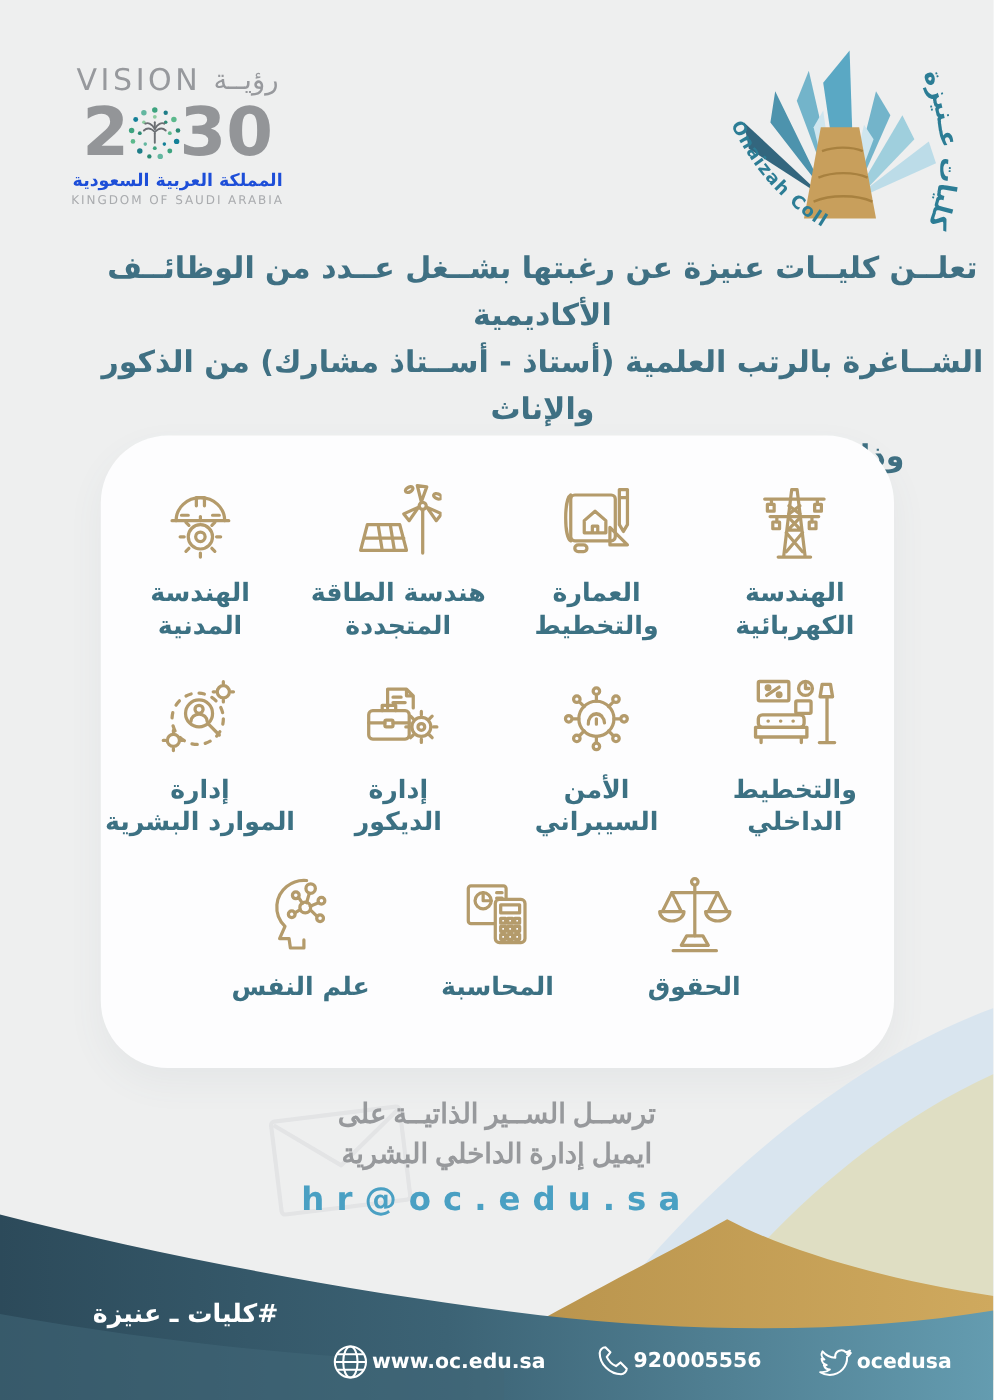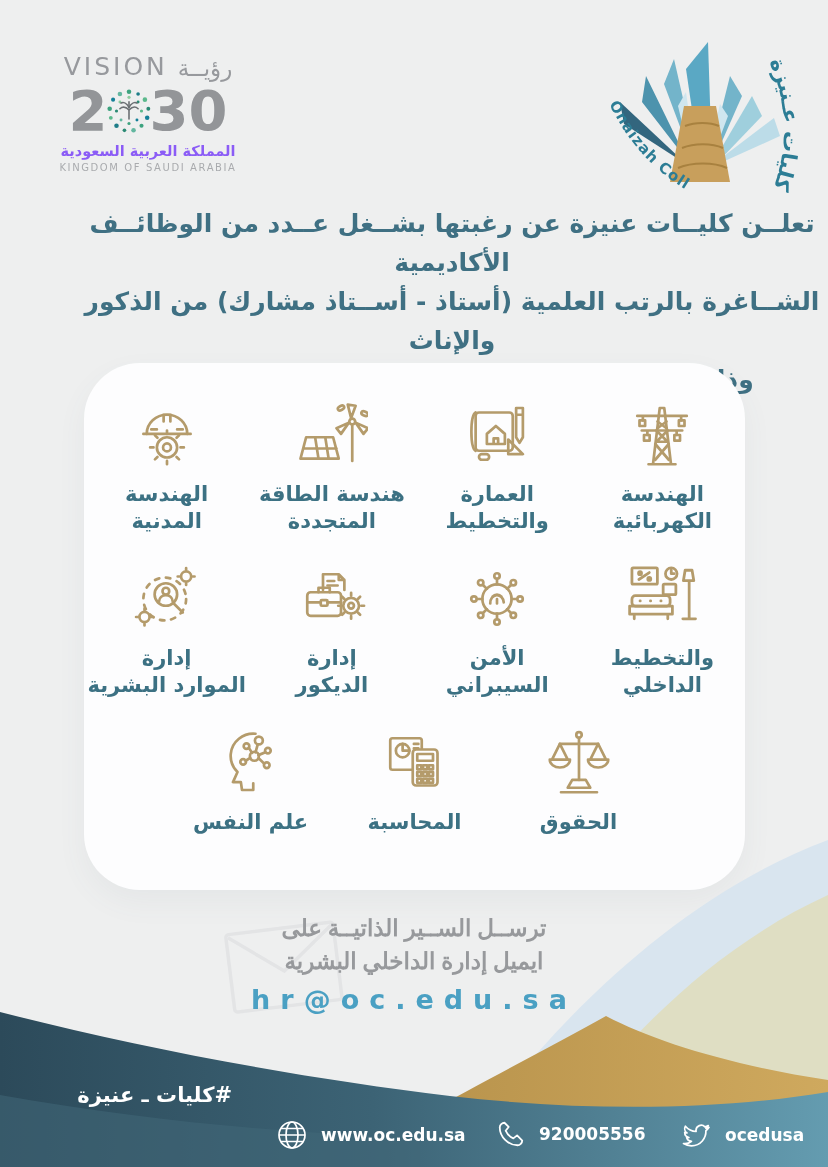"VISION" .vision-row1 { align-items: flex-end -> center }
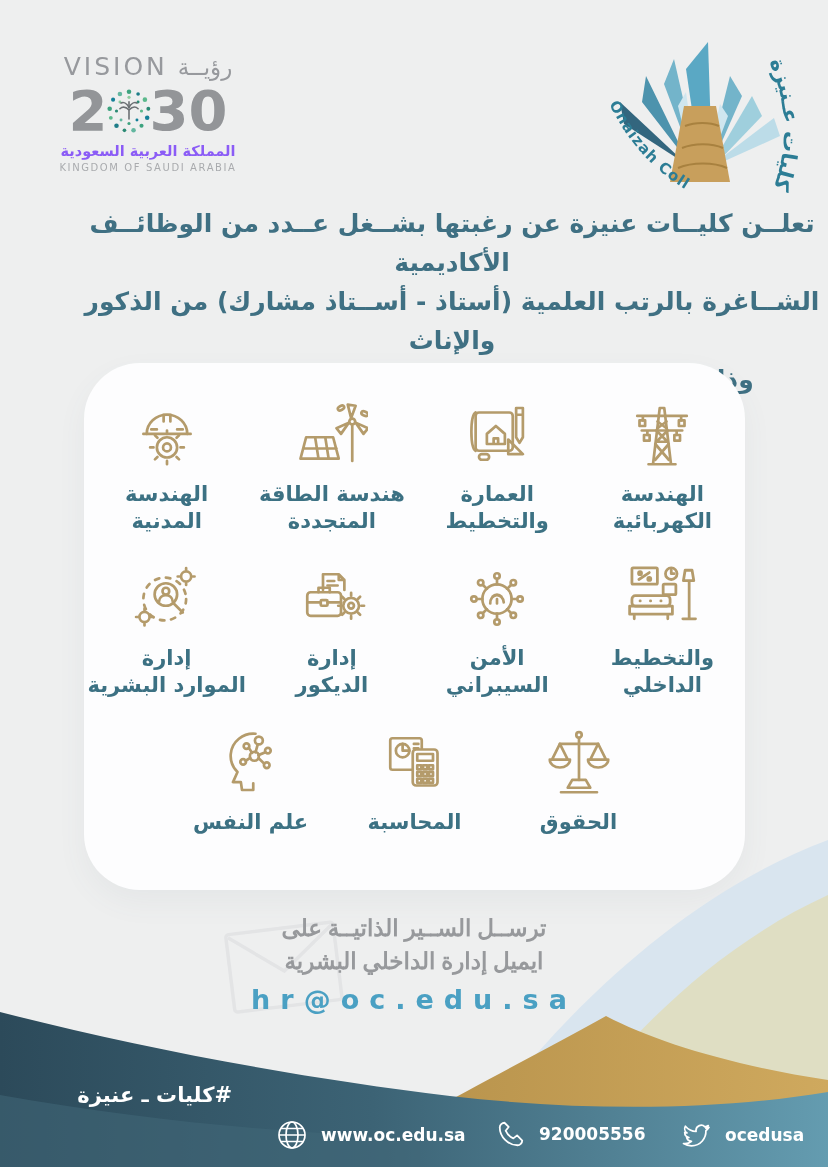"المملكة العربية السعودية" .vision-ar { color: #8b5cf6 -> #1d4ed8 }
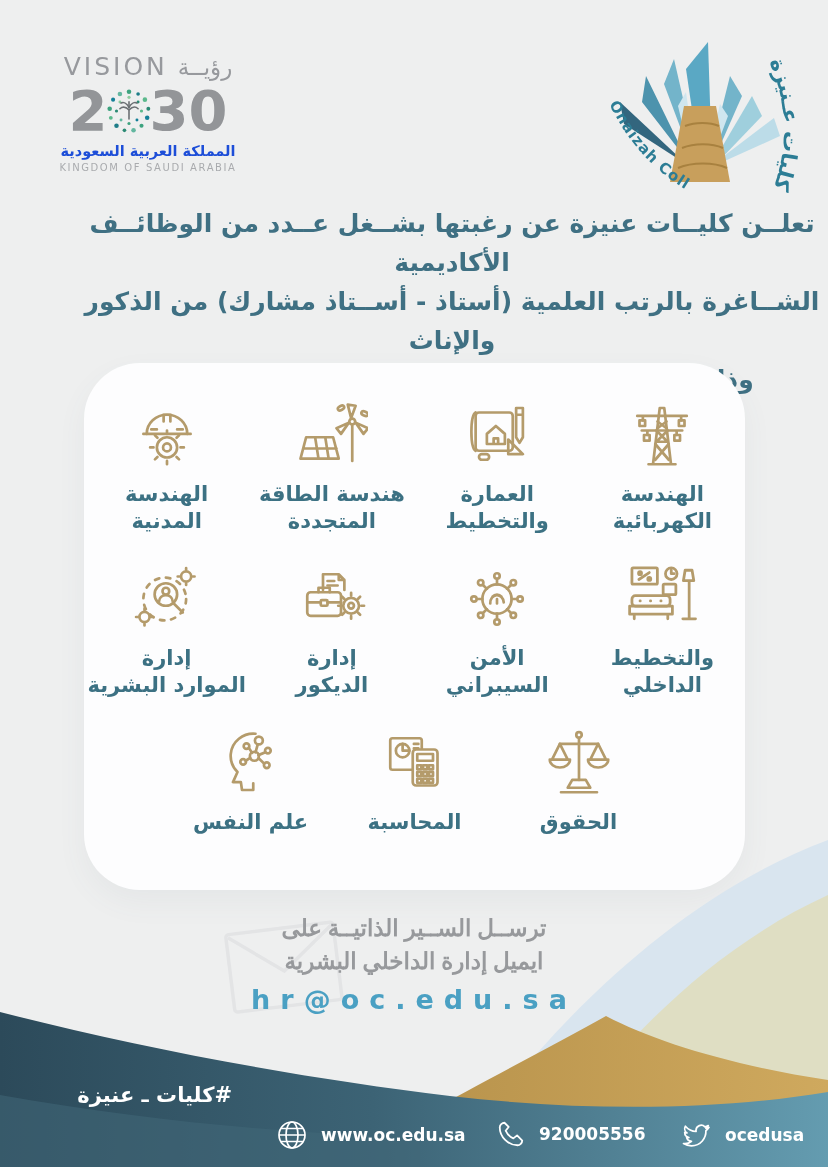"www.oc.edu.sa" .contact { gap: 13px -> 2px }
